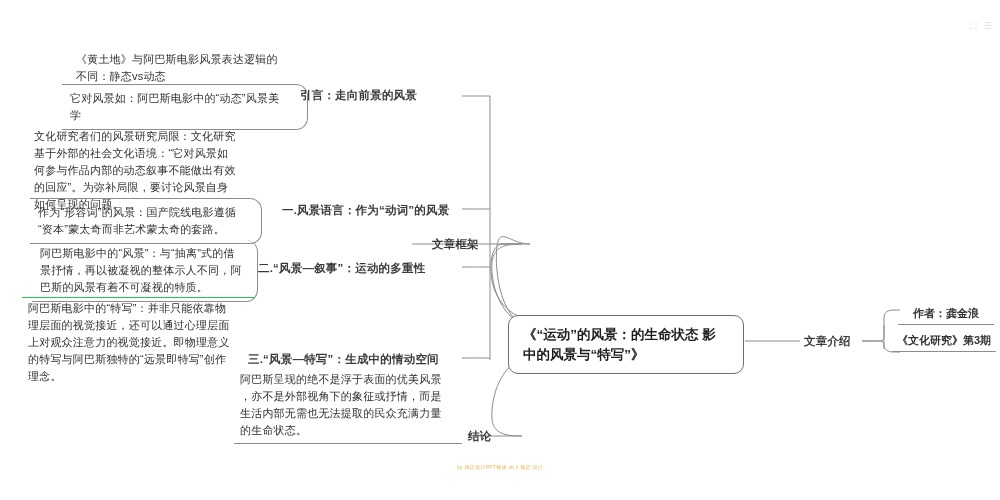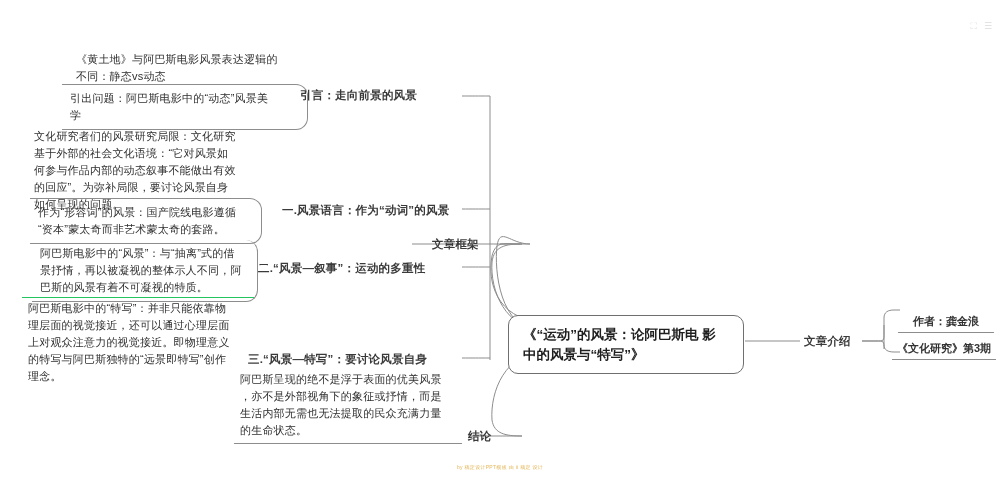"引出问题：阿巴斯电影中的“动态”风景美" div.txt { text: 引出问题 -> 它对风景如 }
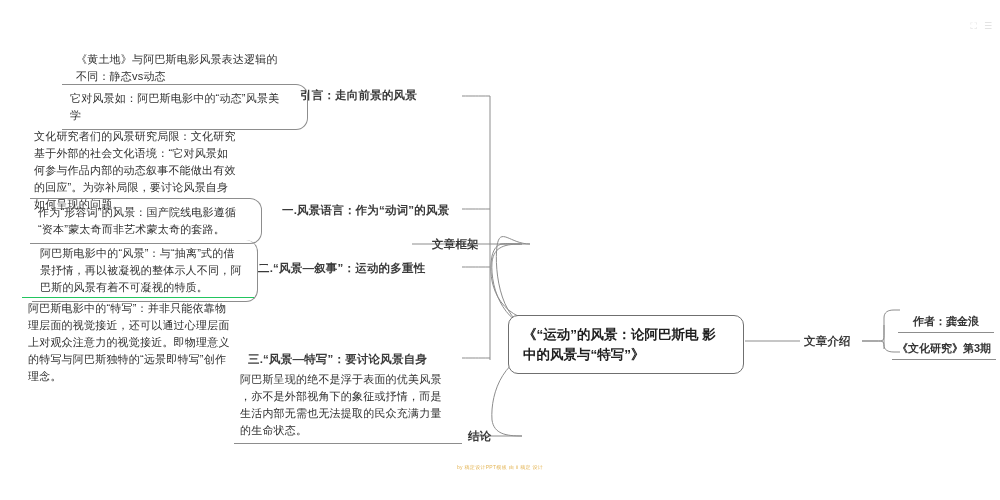"作者：龚金浪" .meta-rule { margin-top: 8px -> none }
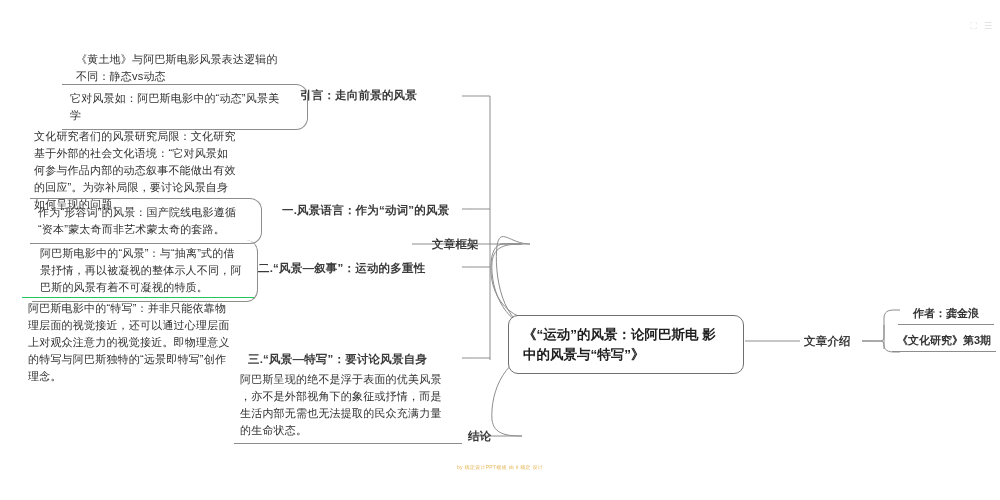"《“运动”的风景：论阿巴斯电 影中的风景与“特写”》" span { text: 论阿巴斯电 -> 的生命状态 }
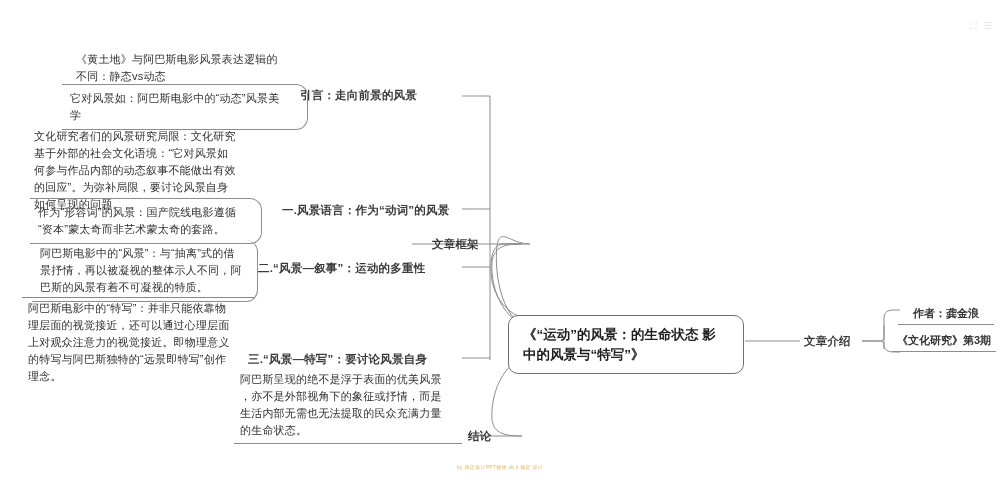"三.“风景—特写”：要讨论风景自身" div.node { text: 要讨论风景自身 -> 生成中的情动空间 }
